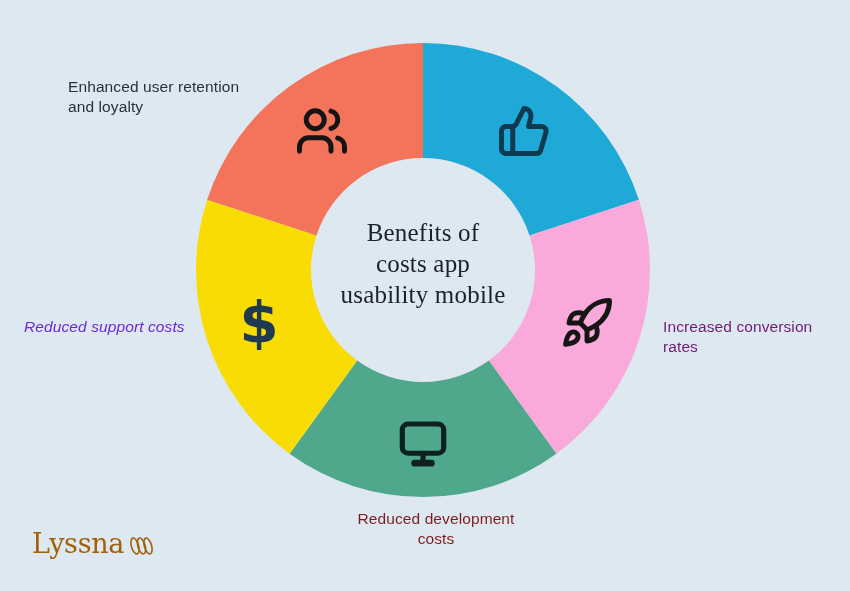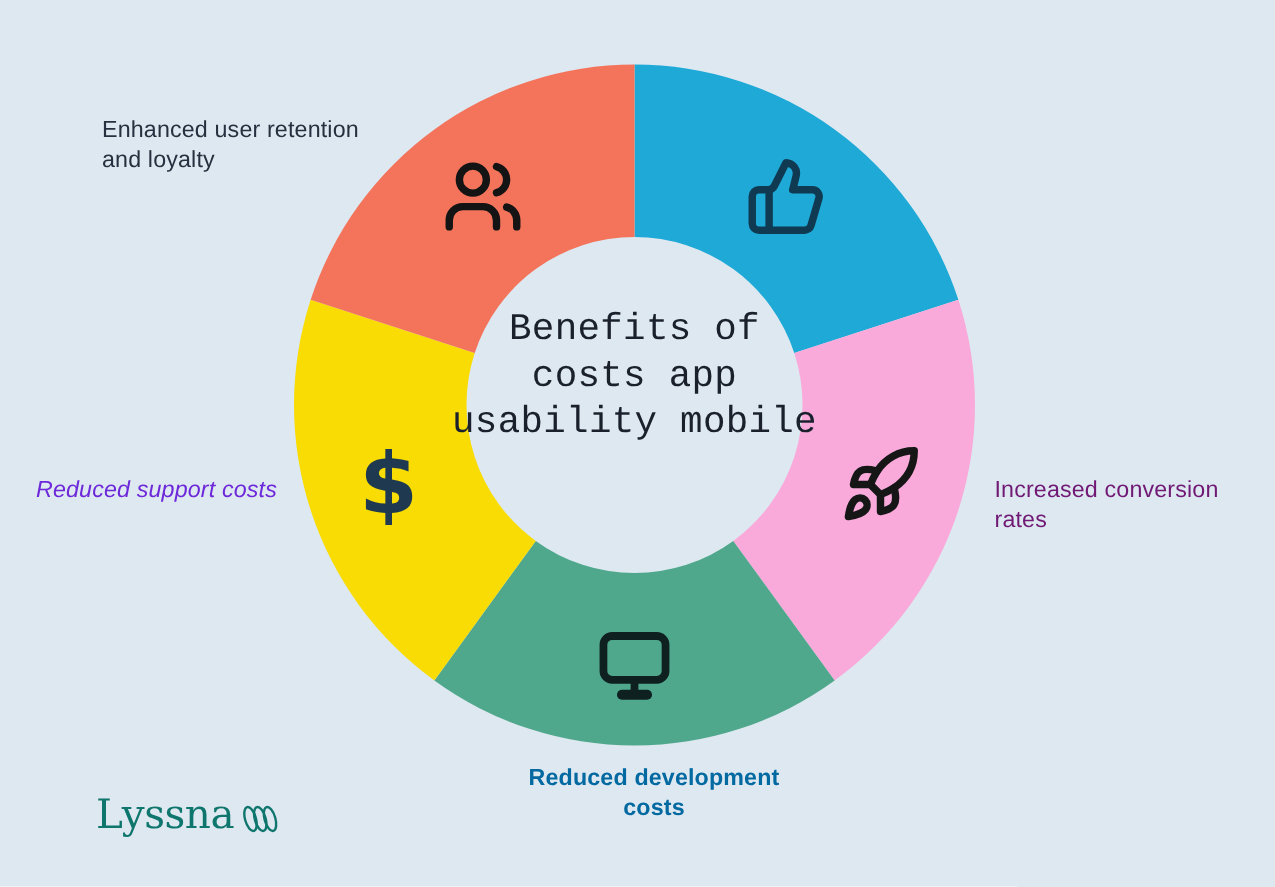"Benefits of" .title-block { font-family: Liberation Mono, monospace -> Liberation Serif, serif; top: 204px -> 217px }
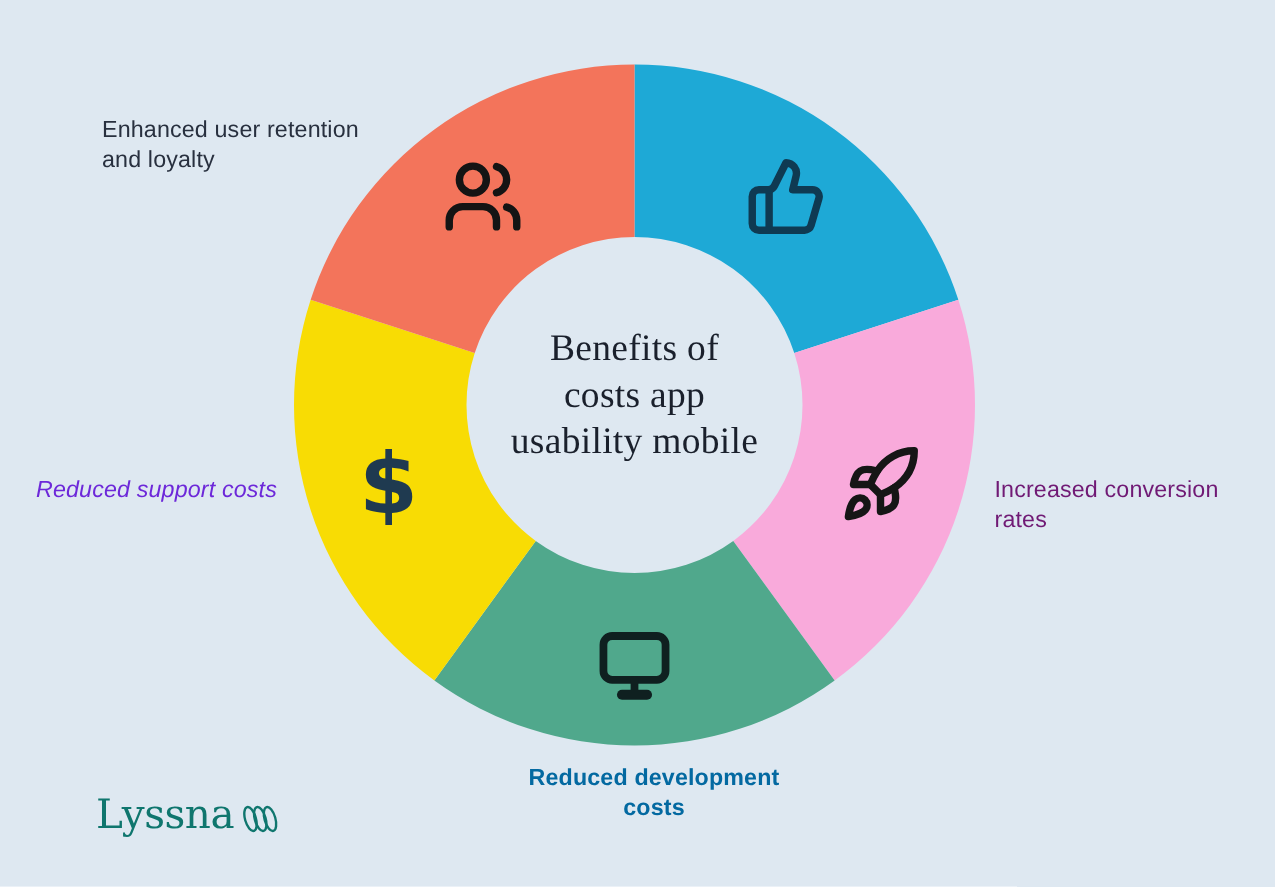"Reduced development costs" div.seg-label { color: #0369a1 -> #7f1d1d; font-weight: bold -> none }
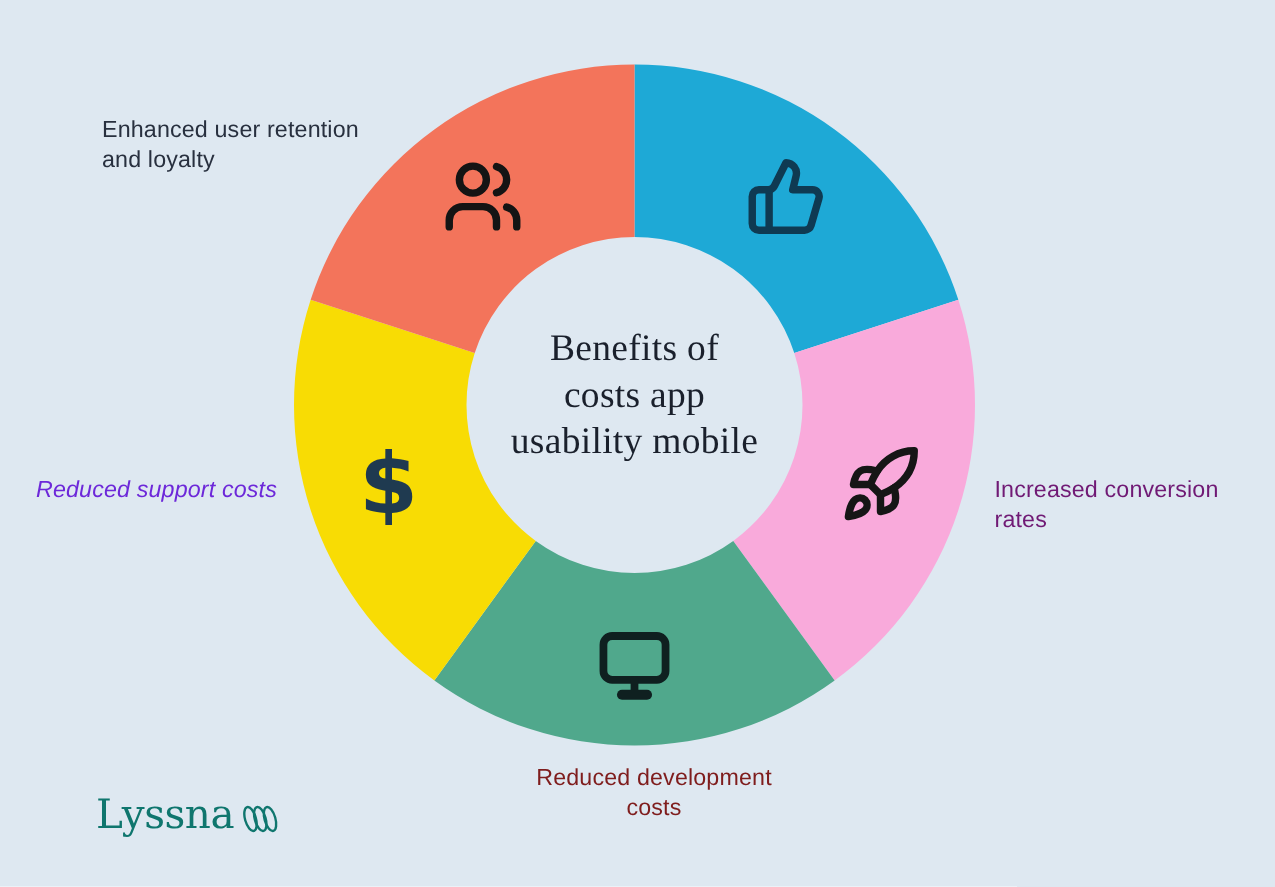"Lyssna" div.logo { color: #0f766e -> #a16207; margin-left: 32px -> none }
